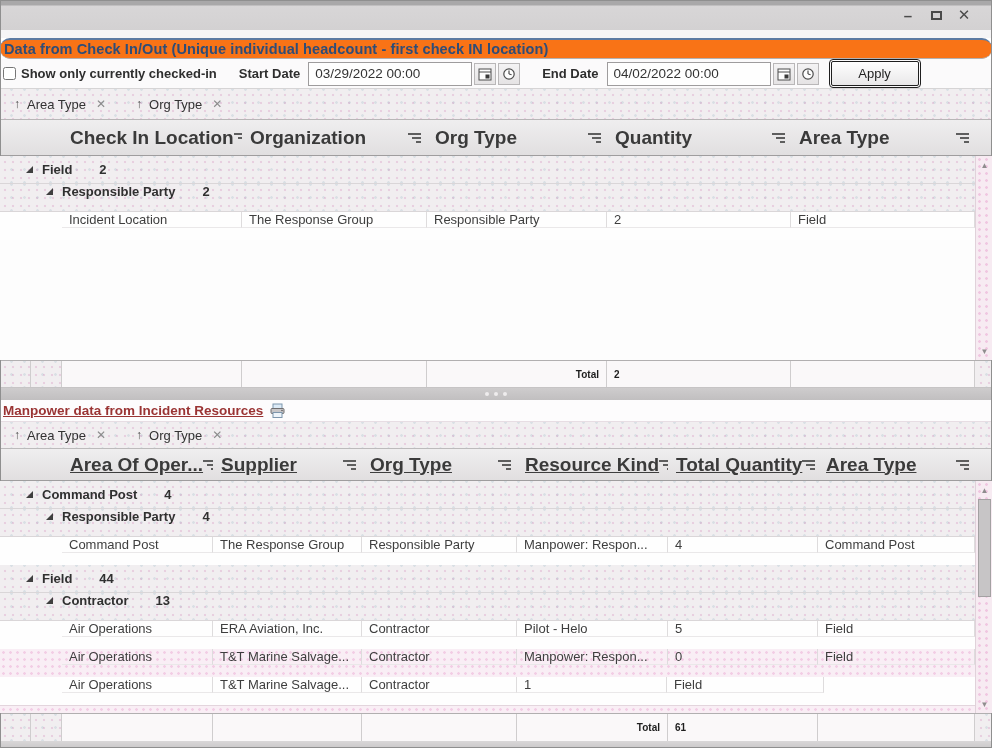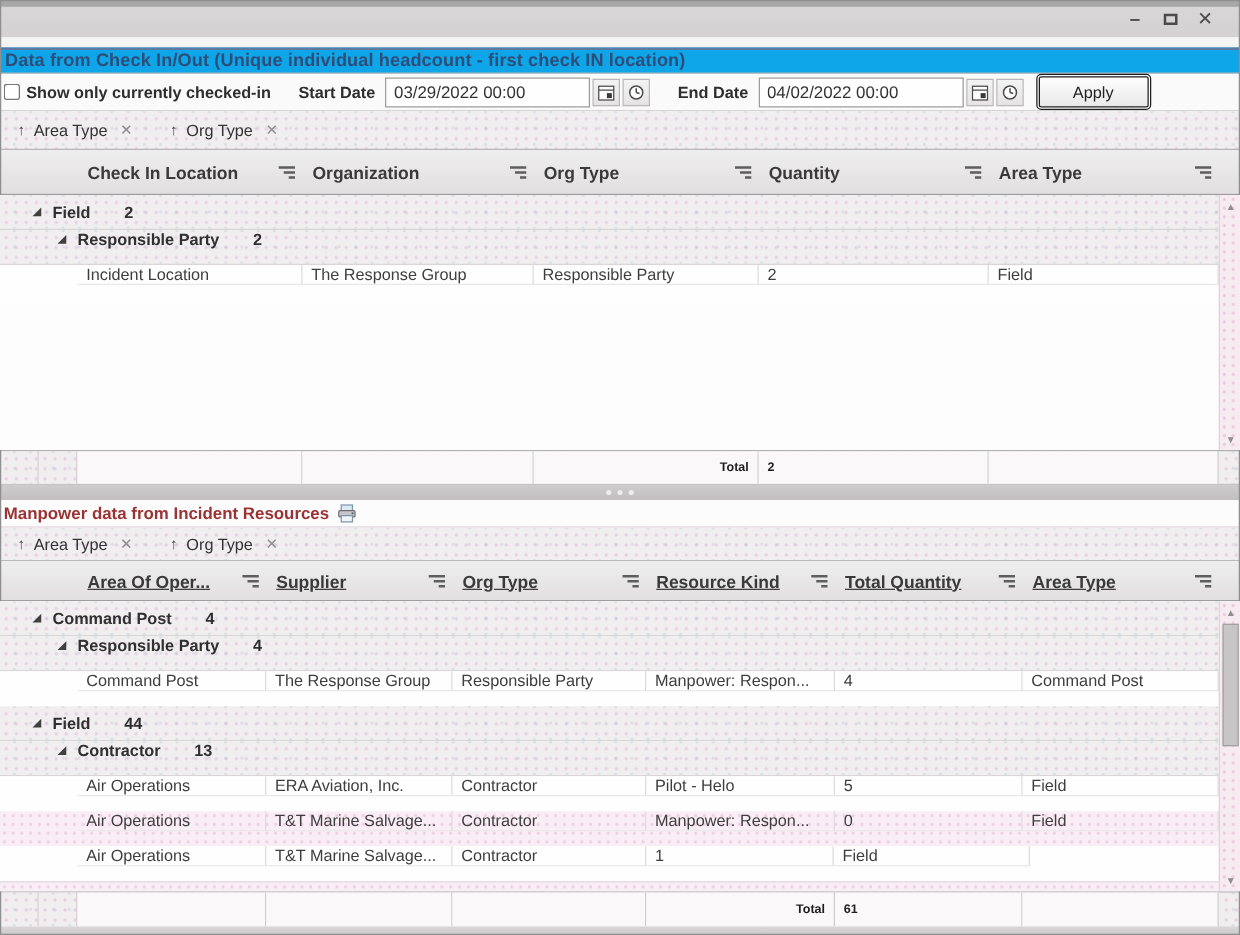"Data from Check In/Out (Unique" #p1-title { background: #0ea5e9 -> #f97316; border-radius: none -> 10px }
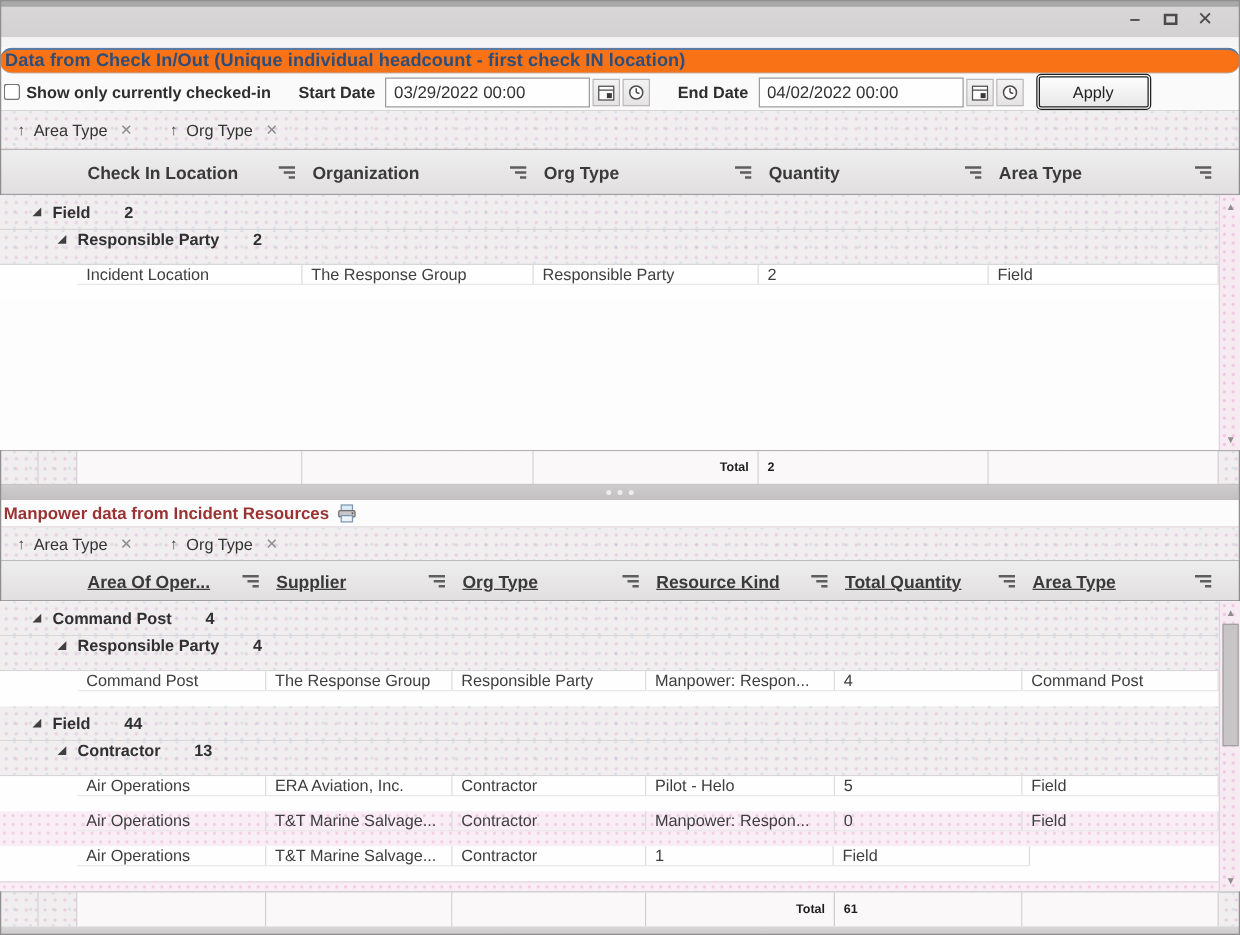"Check In Location" .hc { font-size: 14px -> 19px }
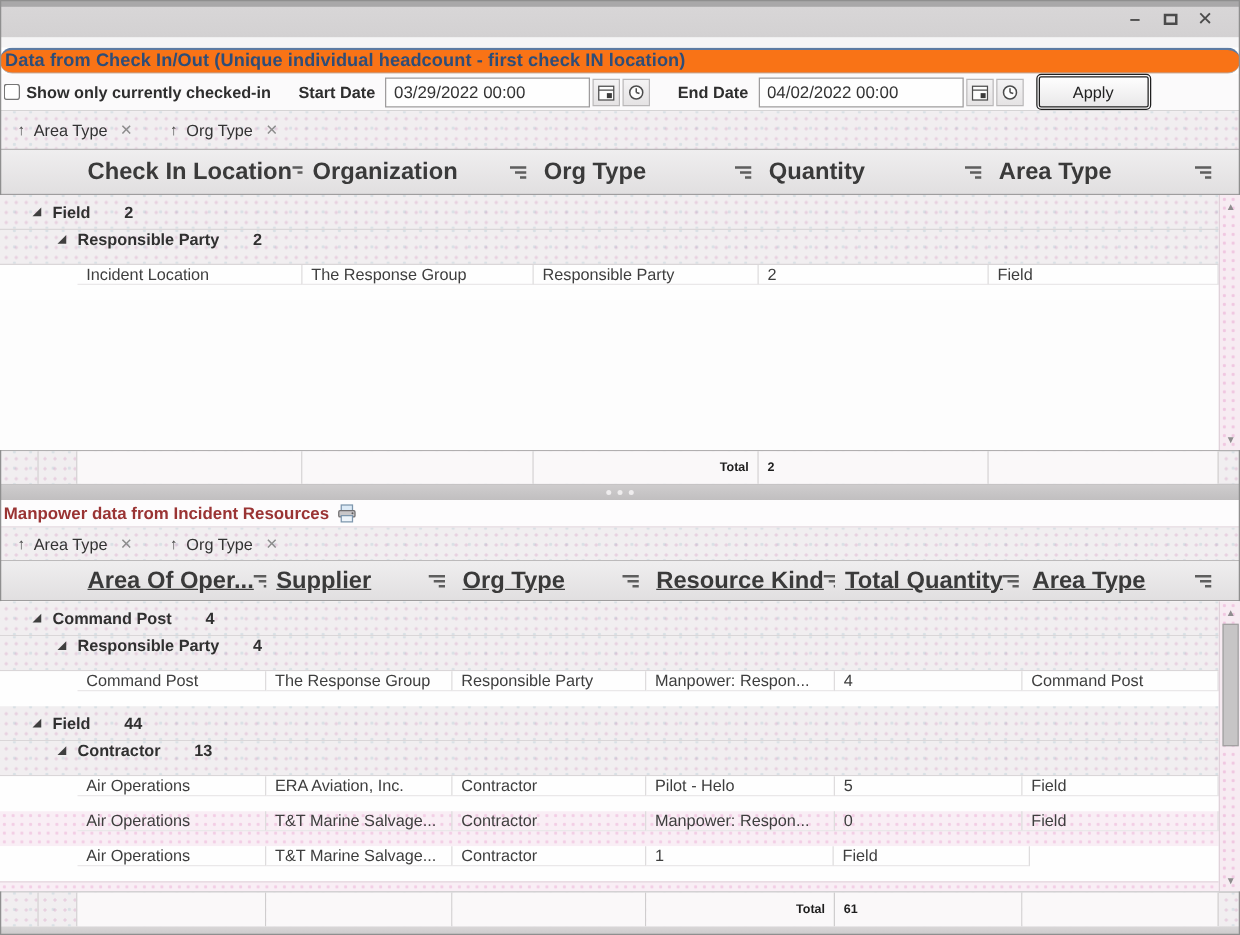"Manpower data from Incident Resources" #p2-title span { text-decoration: none -> underline }
